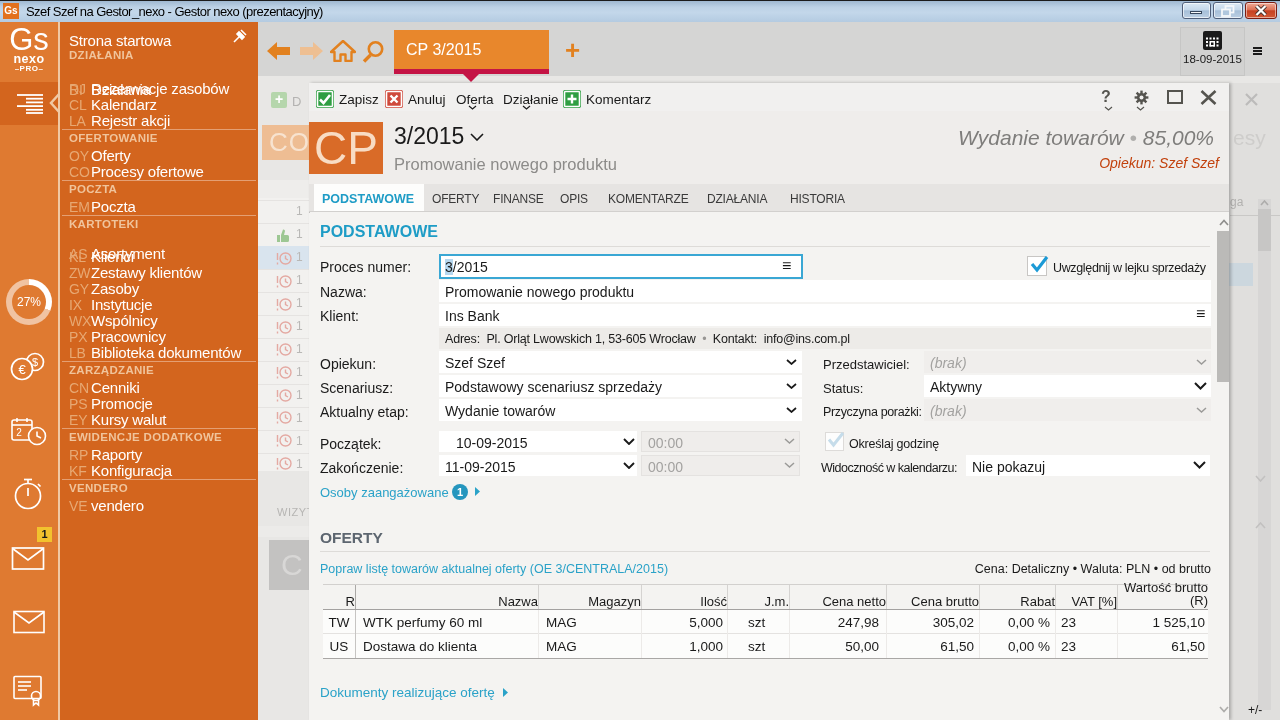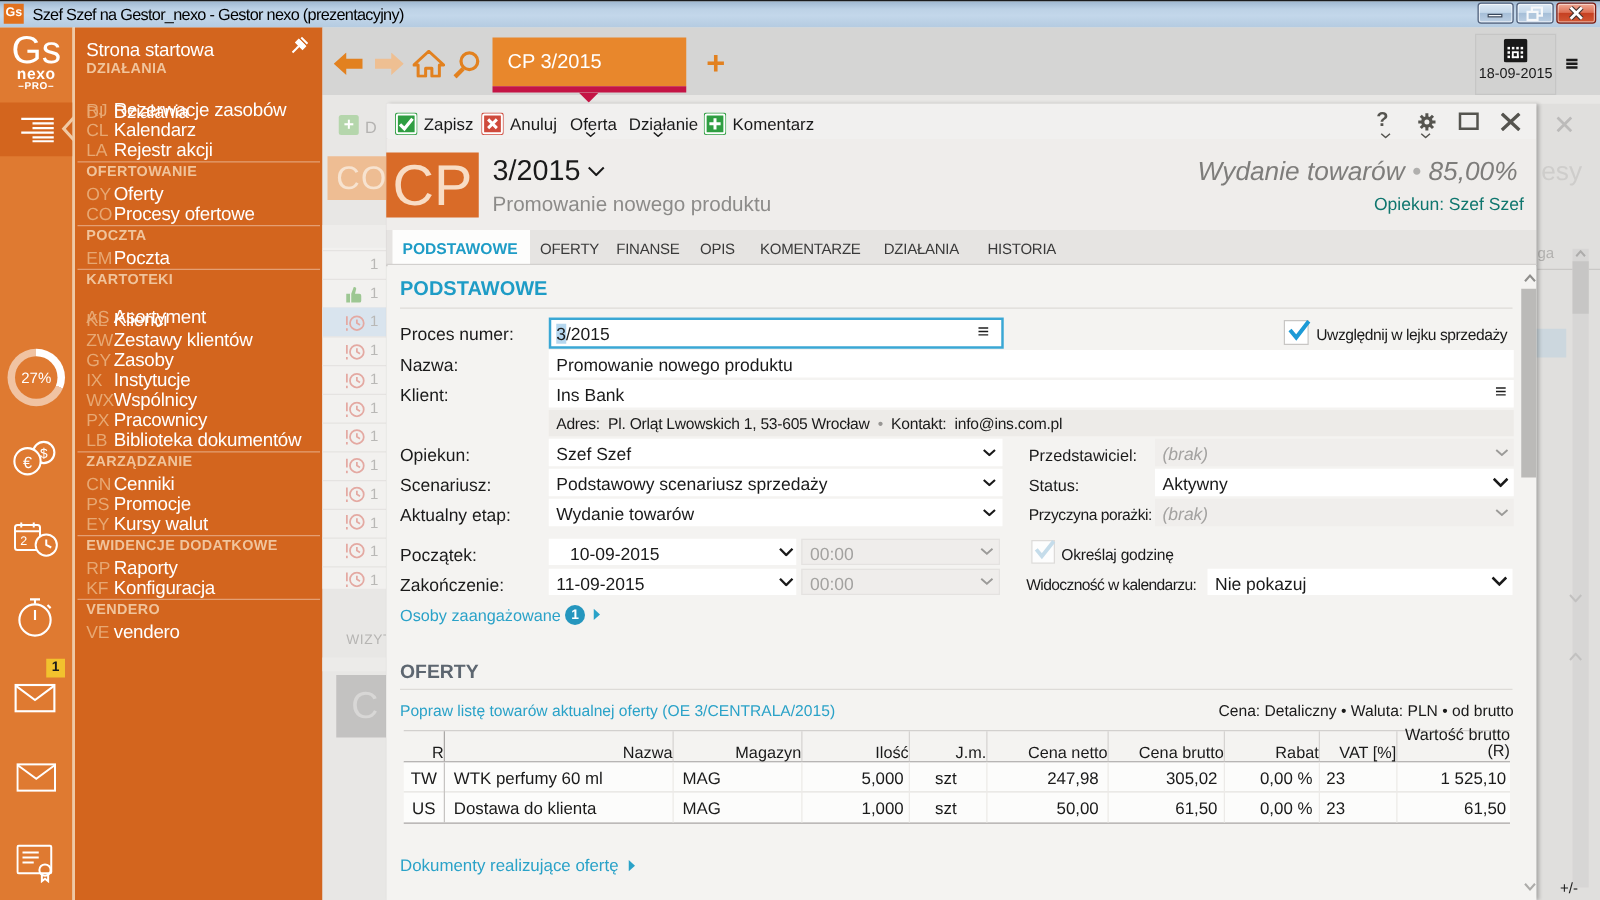"Opiekun: Szef Szef" div.abs { color: #0f766e -> #c2410c; font-style: none -> italic }
